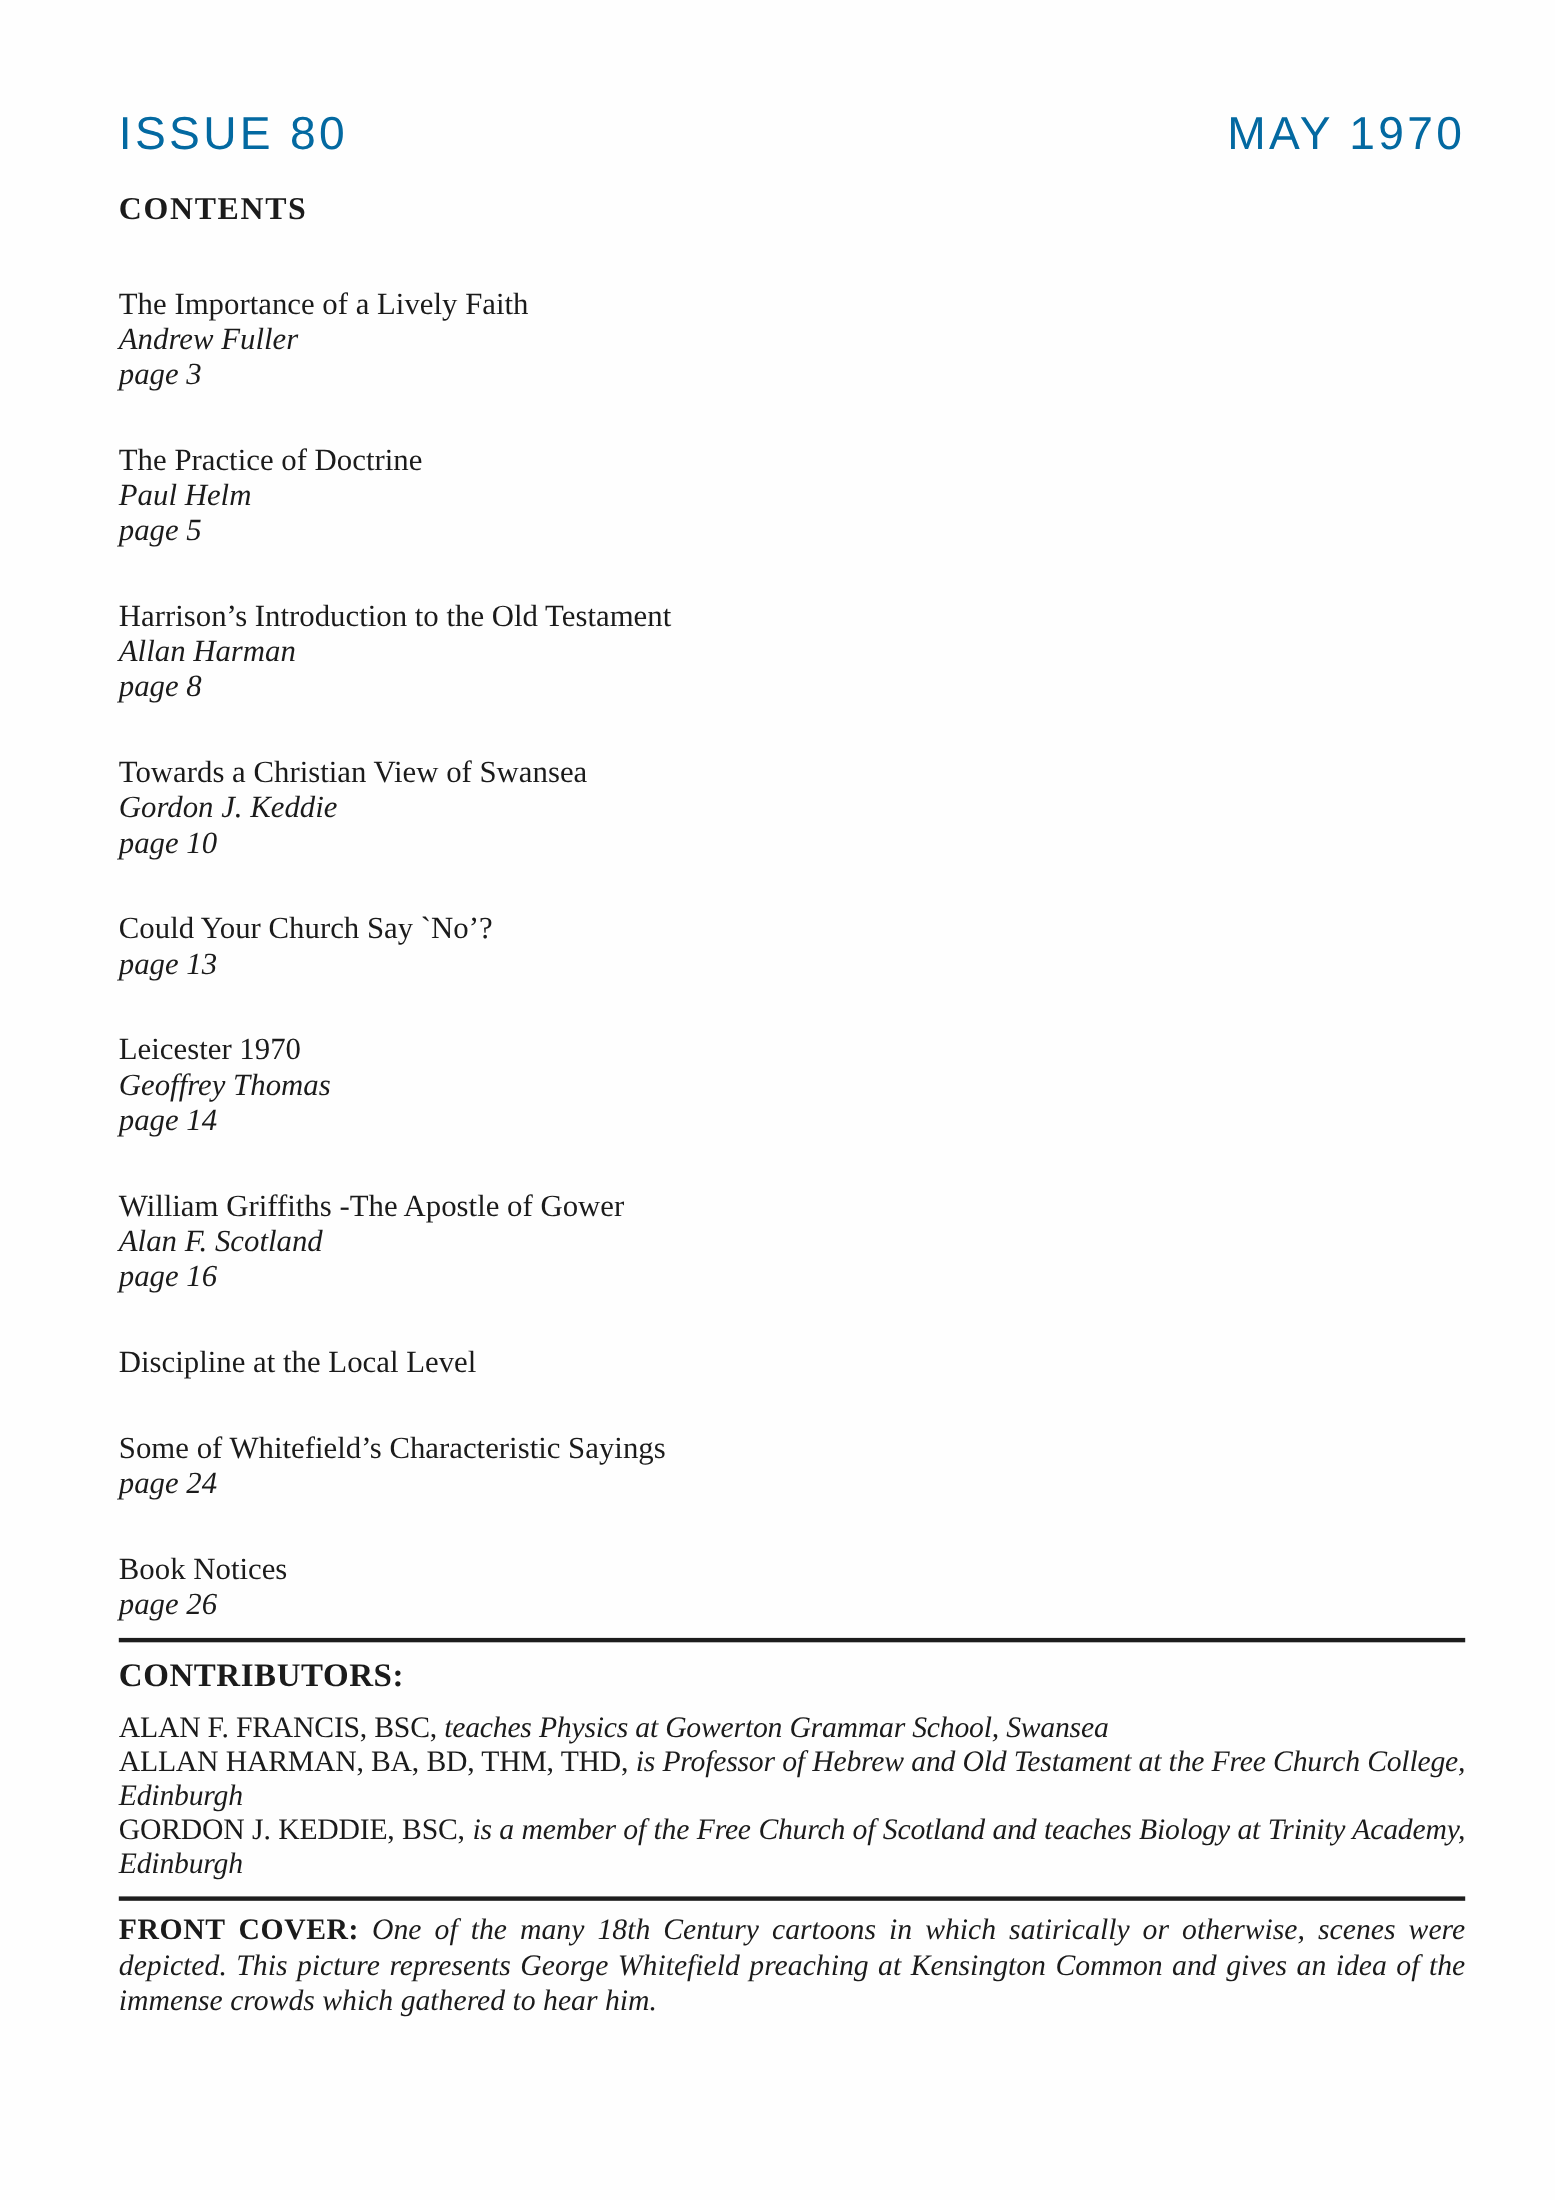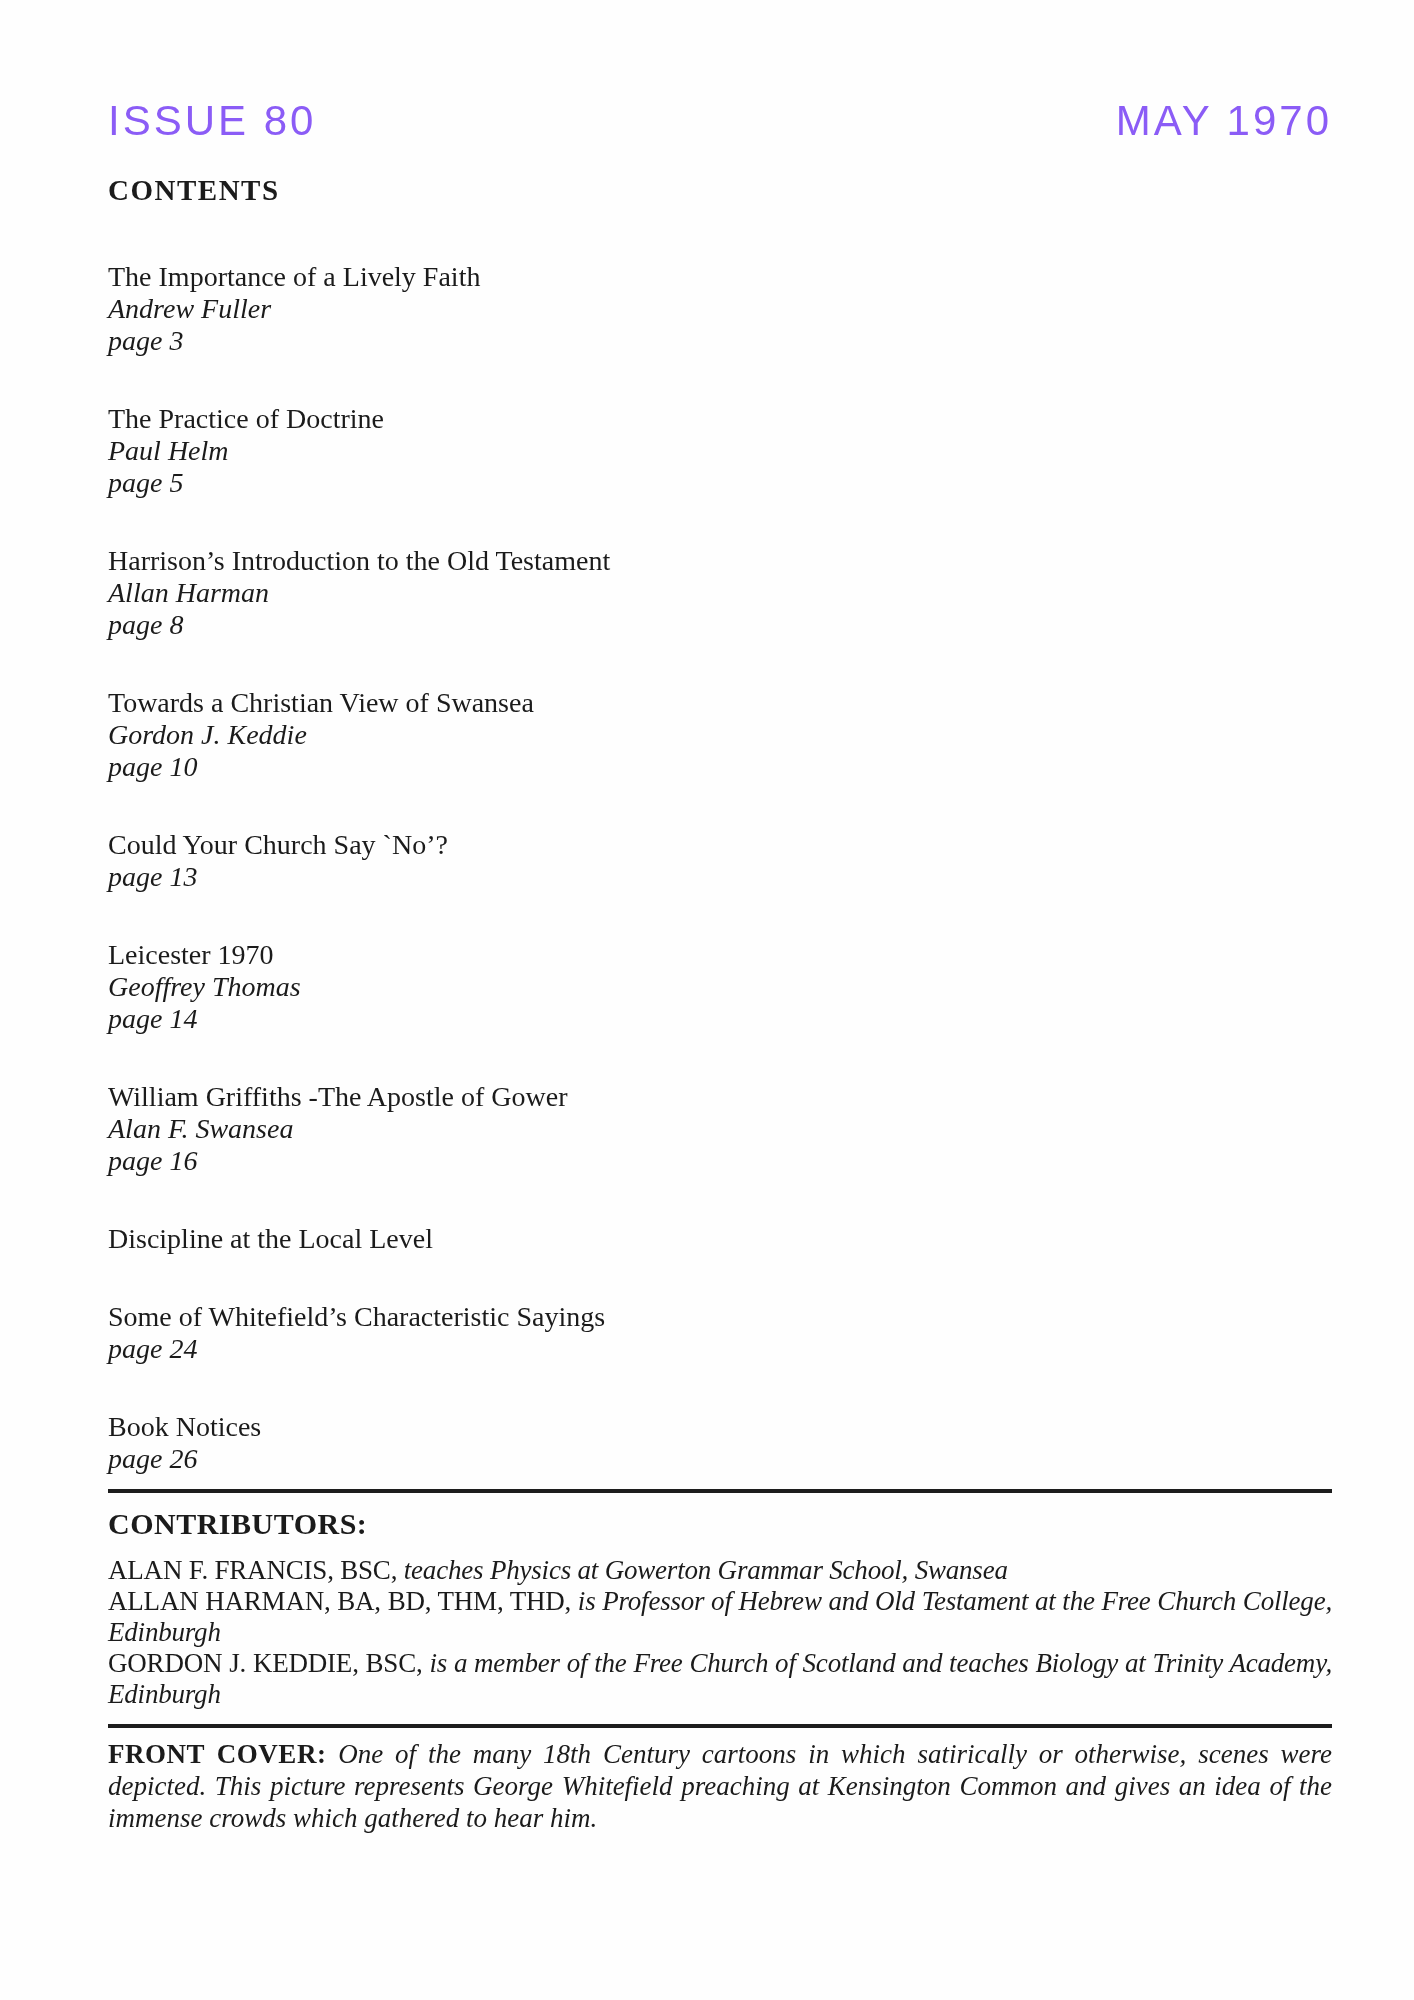"ISSUE 80" .masthead { color: #8b5cf6 -> #0369a1 }
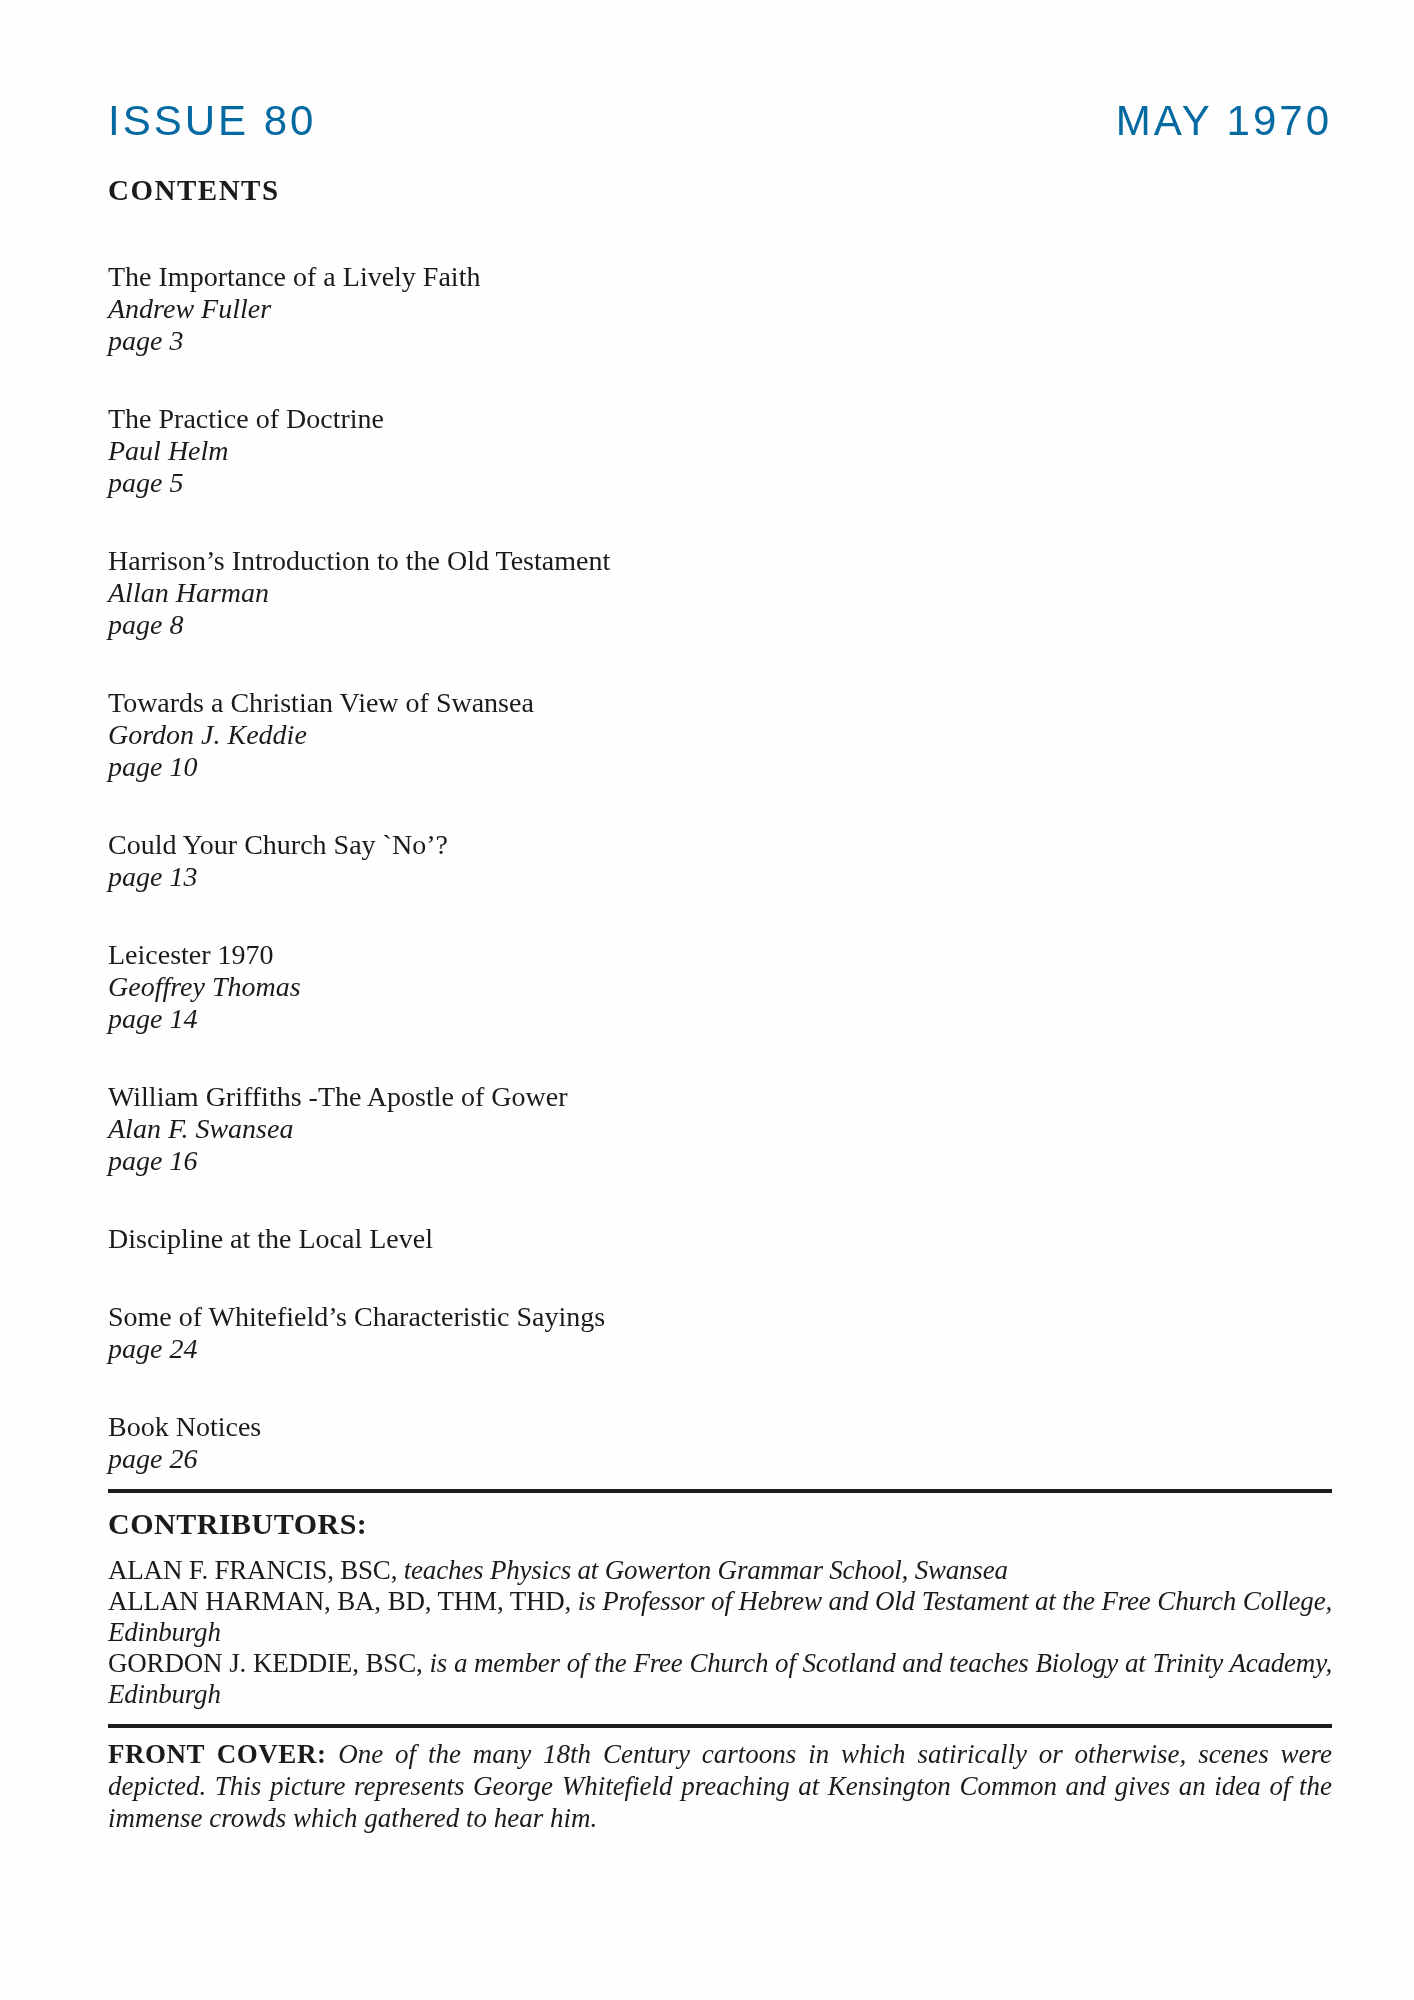"Alan F. Swansea" div.toc-author { text: Swansea -> Scotland }
